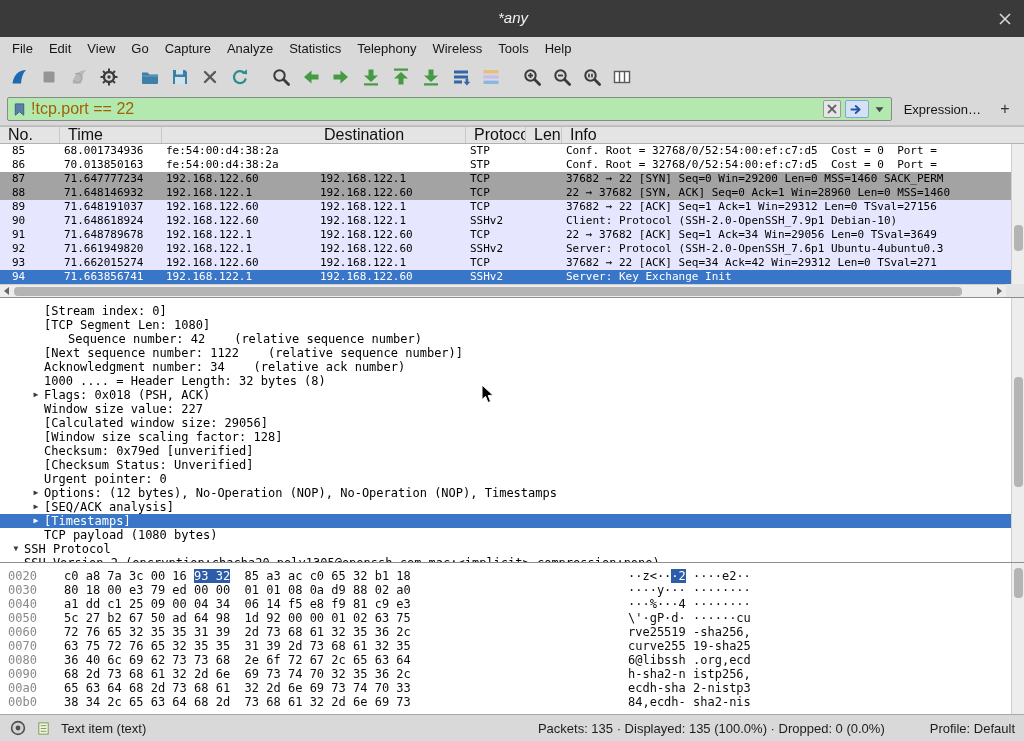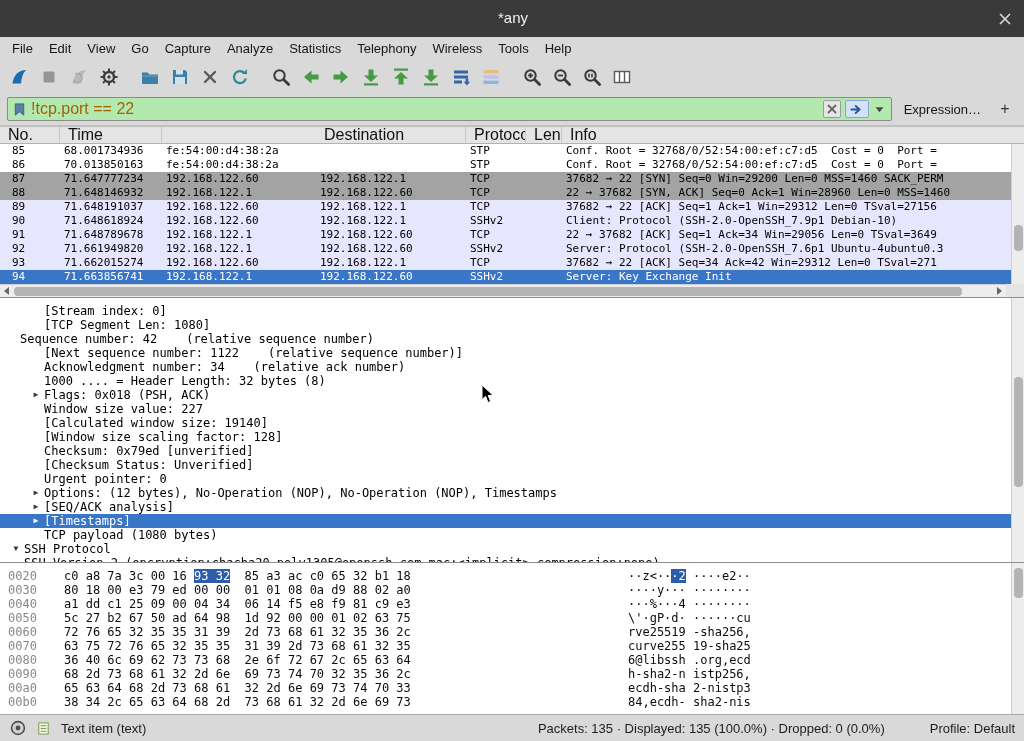"*any" .titlebar .title { font-style: none -> italic }
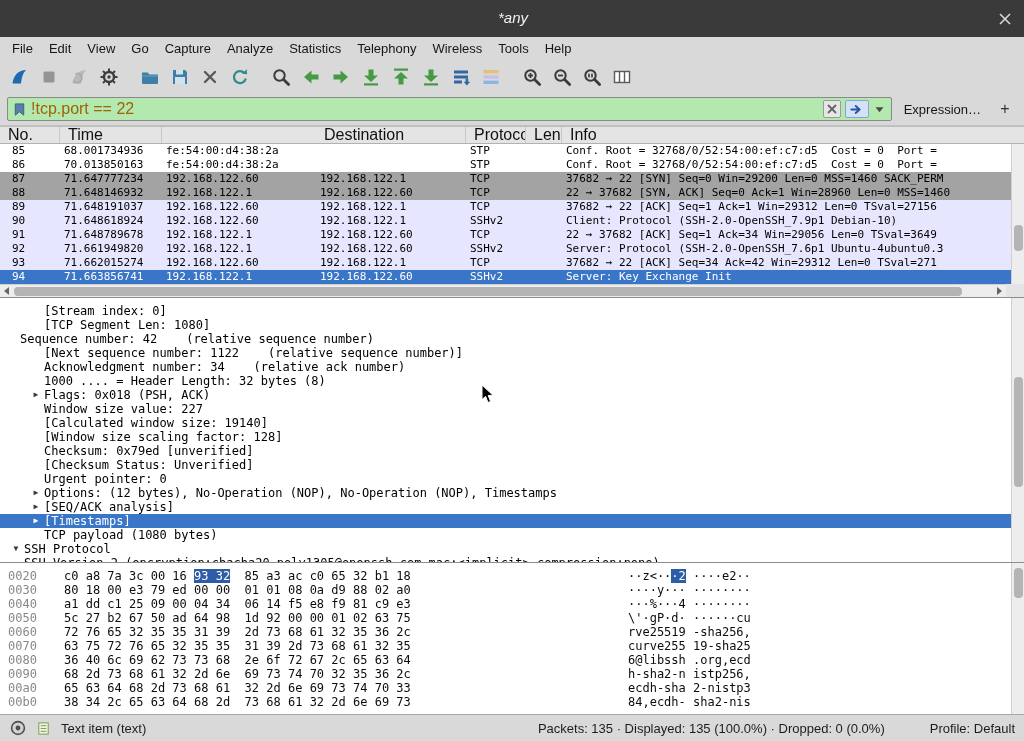"Sequence number: 42 (relative sequence" div.det-line { padding-left: 20px -> 68px }
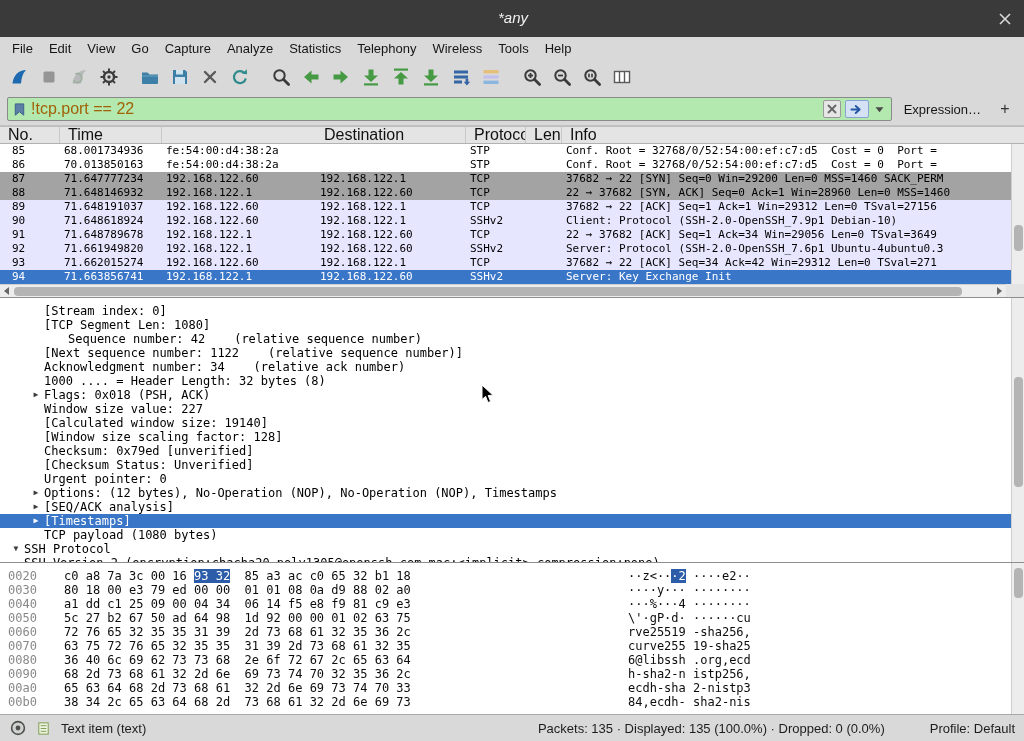"[Calculated window size: 19140]" span.det-text { text: 19140 -> 29056 }
